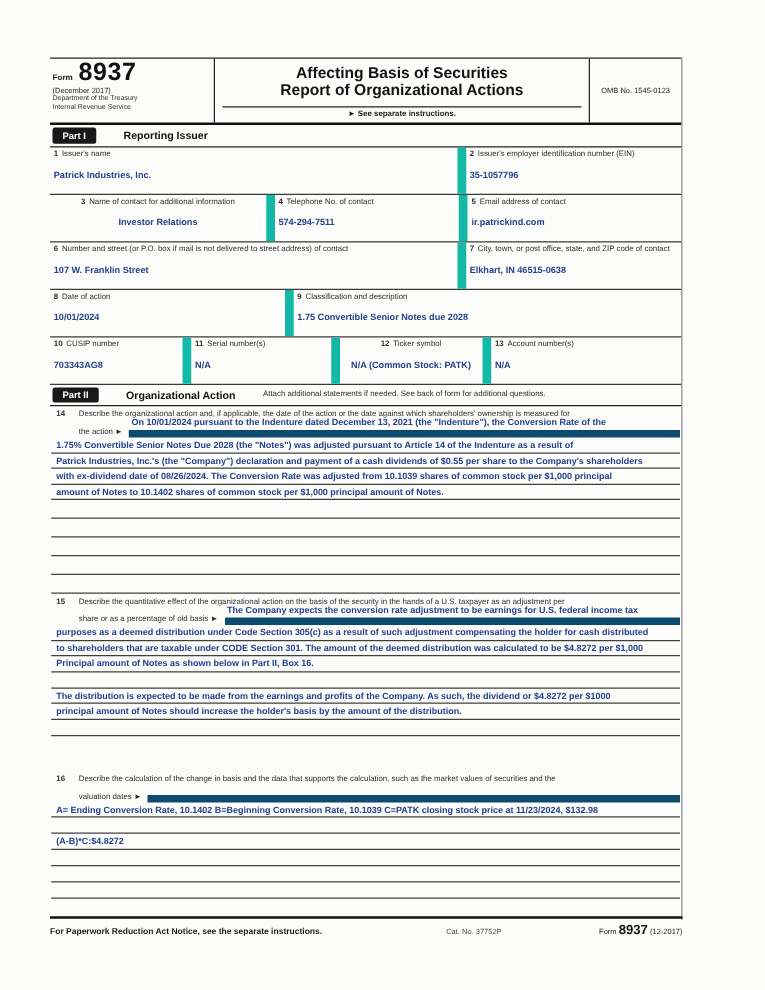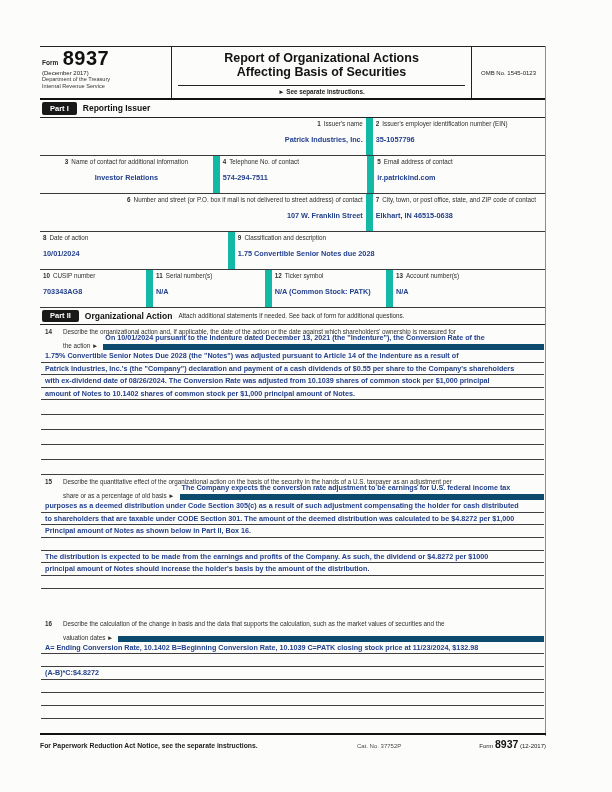"Report of Organizational Actions" div.title { order: before "Affecting Basis of Securities" -> after "Affecting Basis of Securities" }
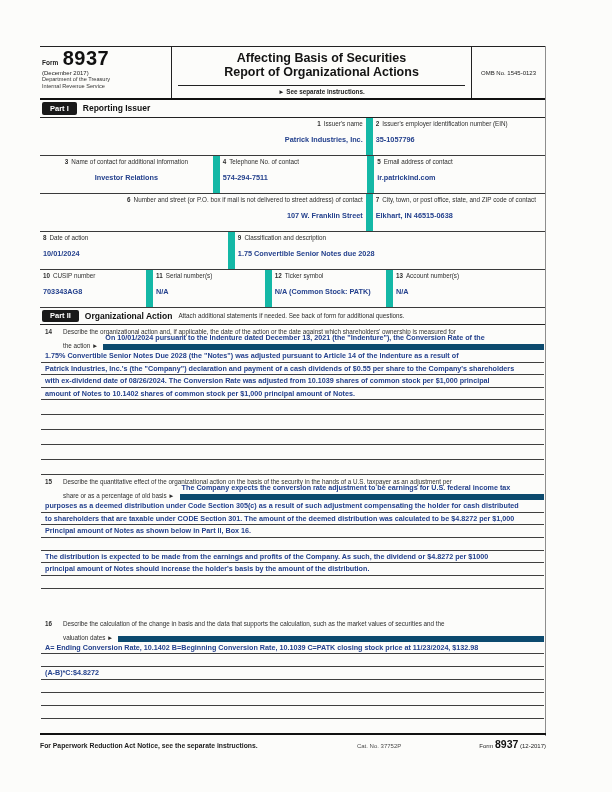"Part I" .partbar { gap: 6px -> 22px }
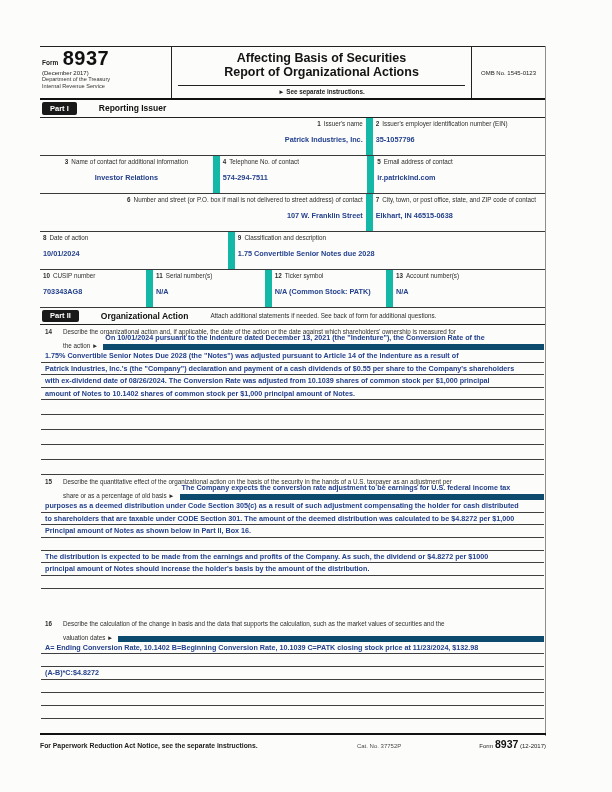"Patrick Industries, Inc." .w645 { text-align: right -> none }
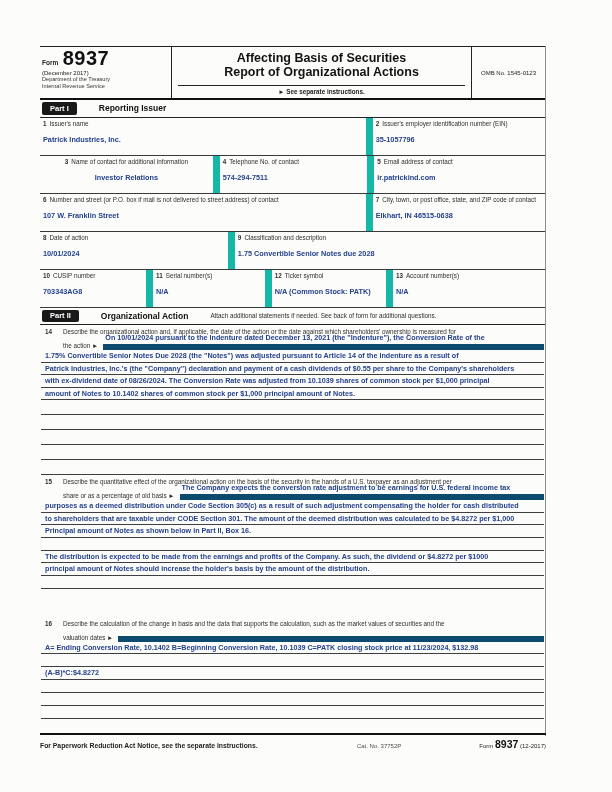"N/A (Common Stock: PATK)" .w24 { text-align: none -> center }
